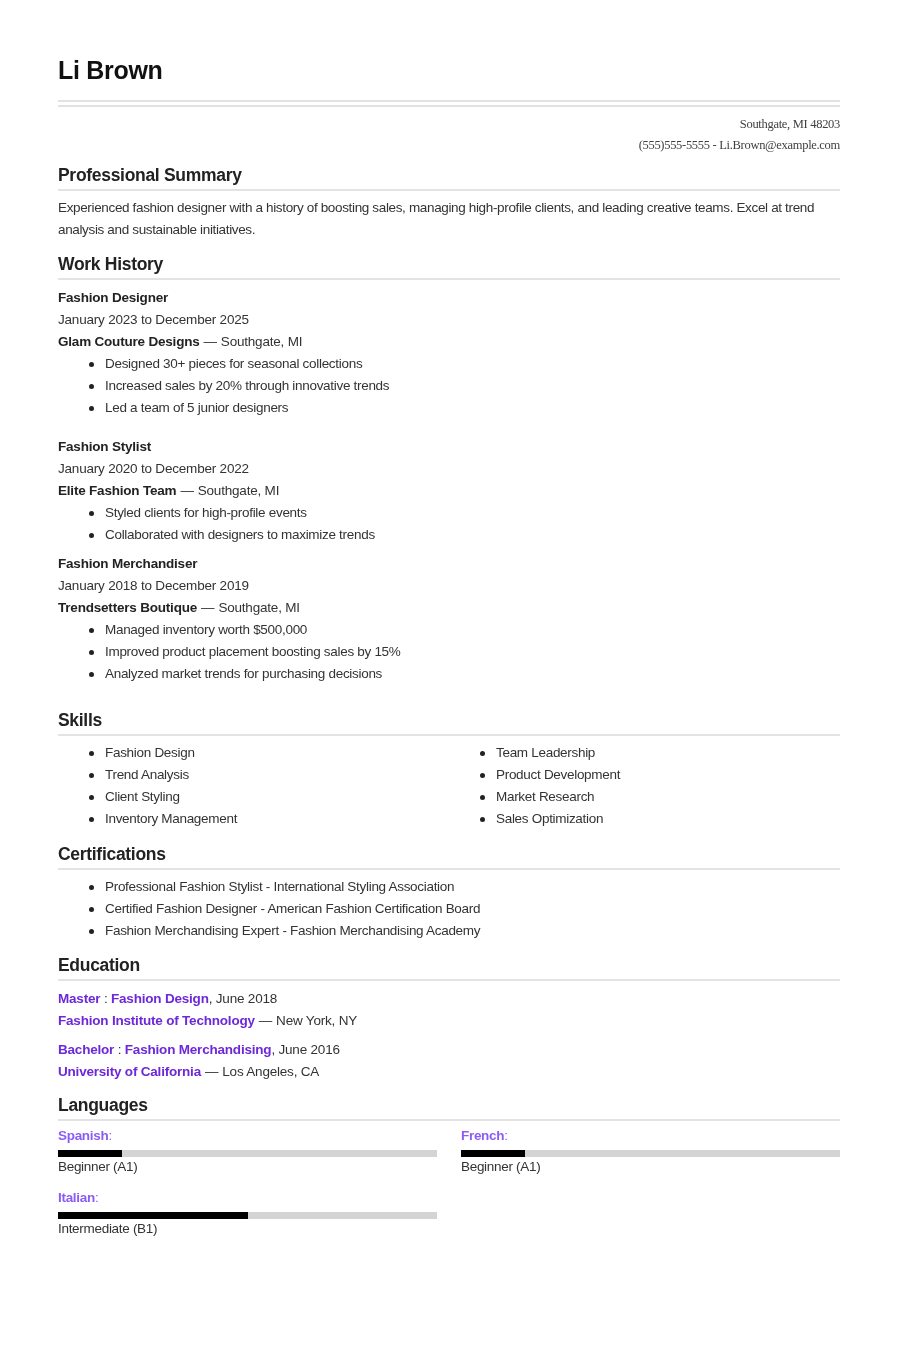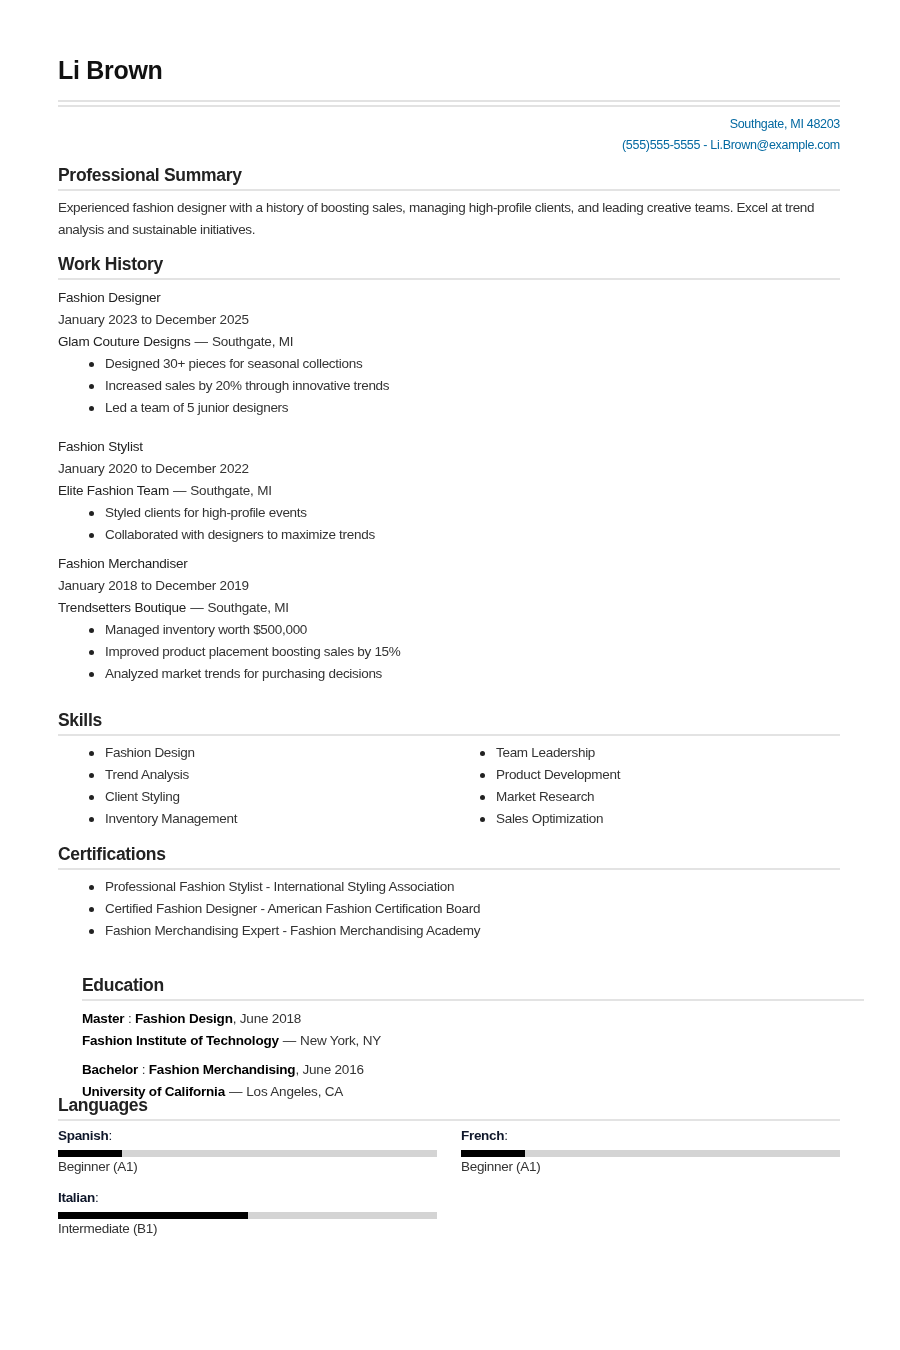"Southgate, MI 48203" .contact { color: #0369a1 -> #404040; font-family: none -> Liberation Serif, serif }
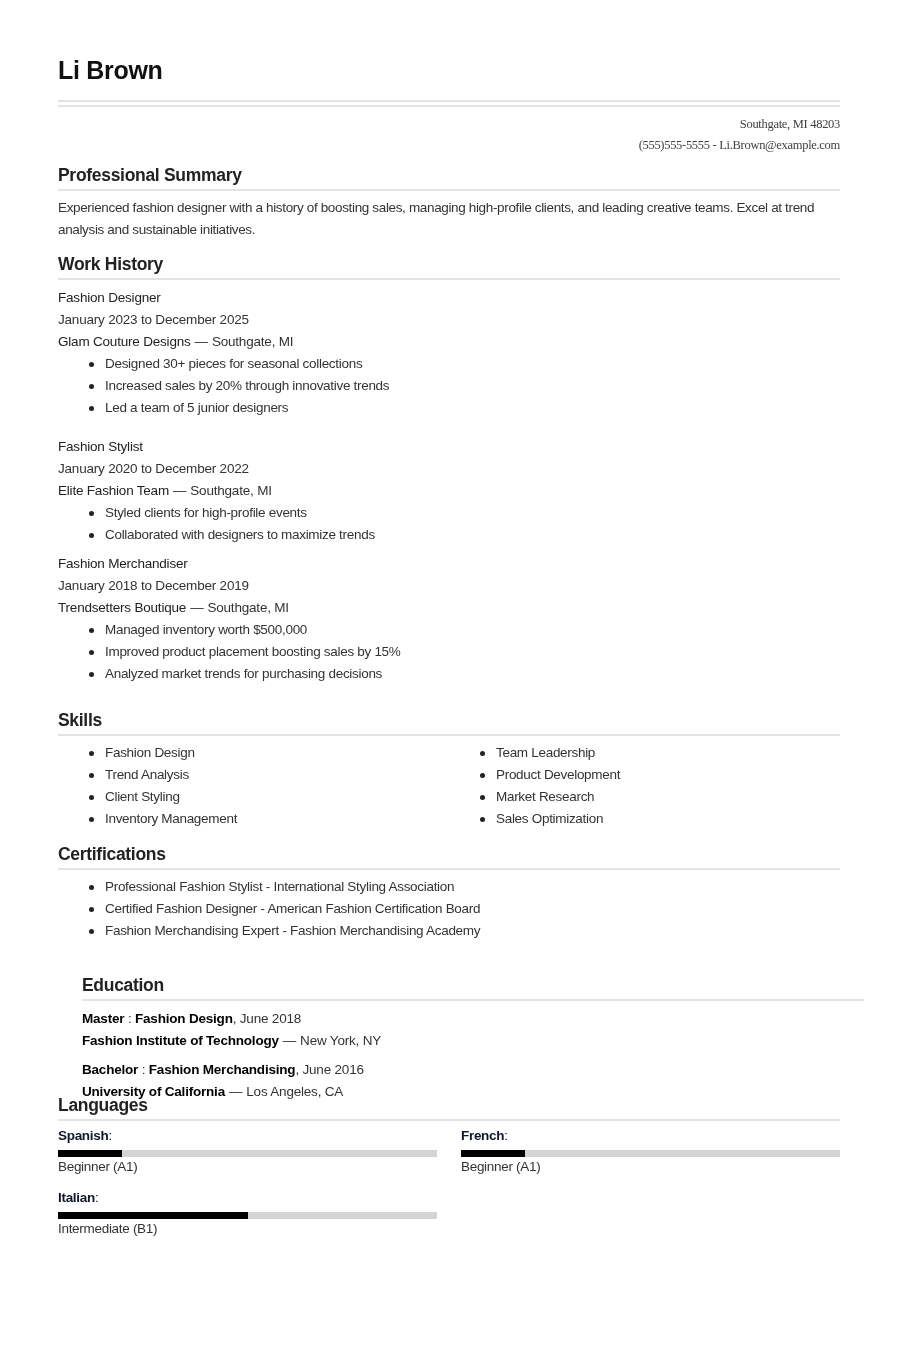"Fashion Designer" .job-title { font-weight: normal -> bold }
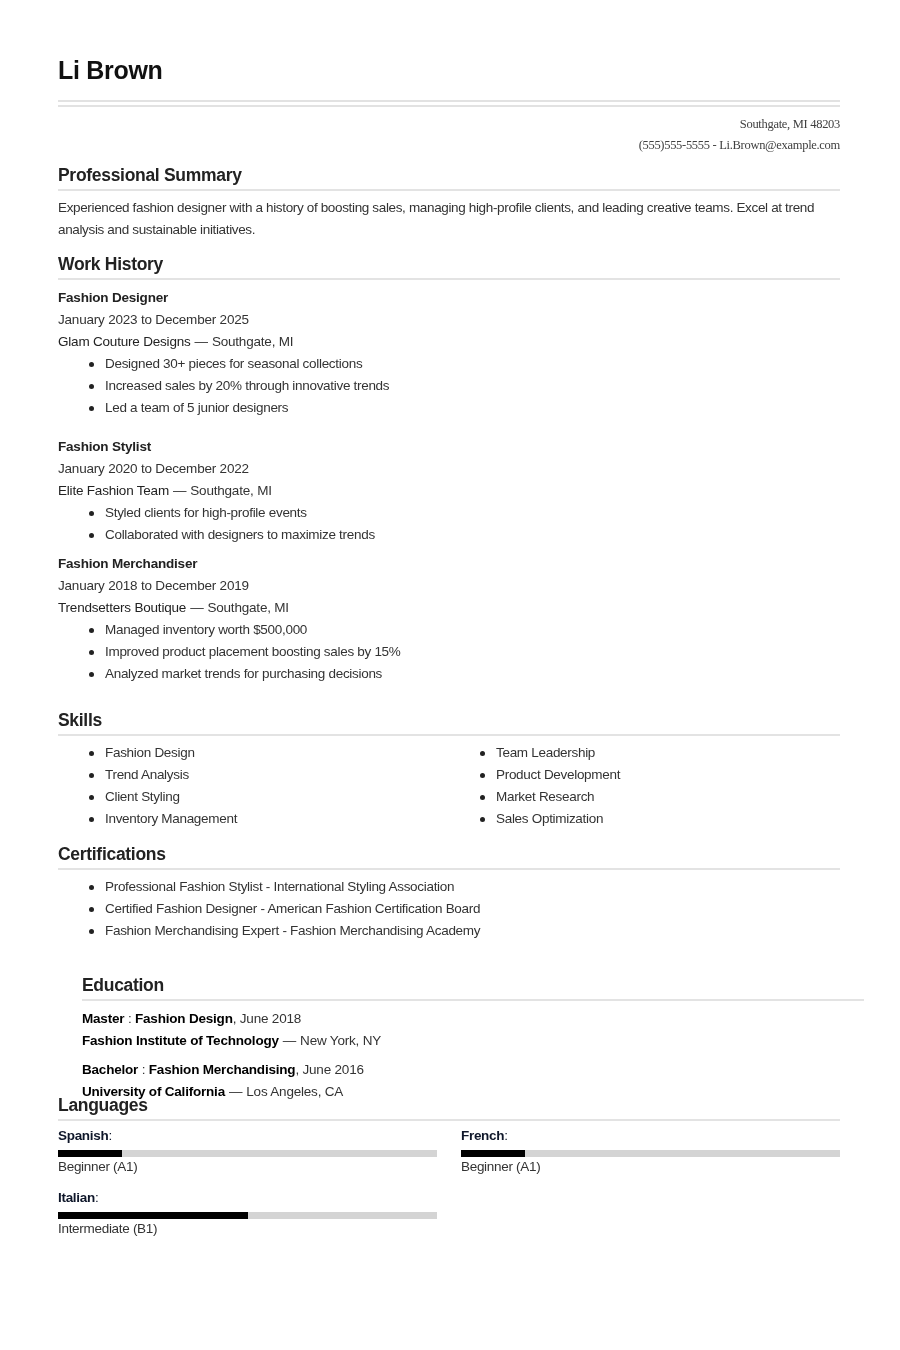"Glam Couture Designs" .company { font-weight: normal -> bold }
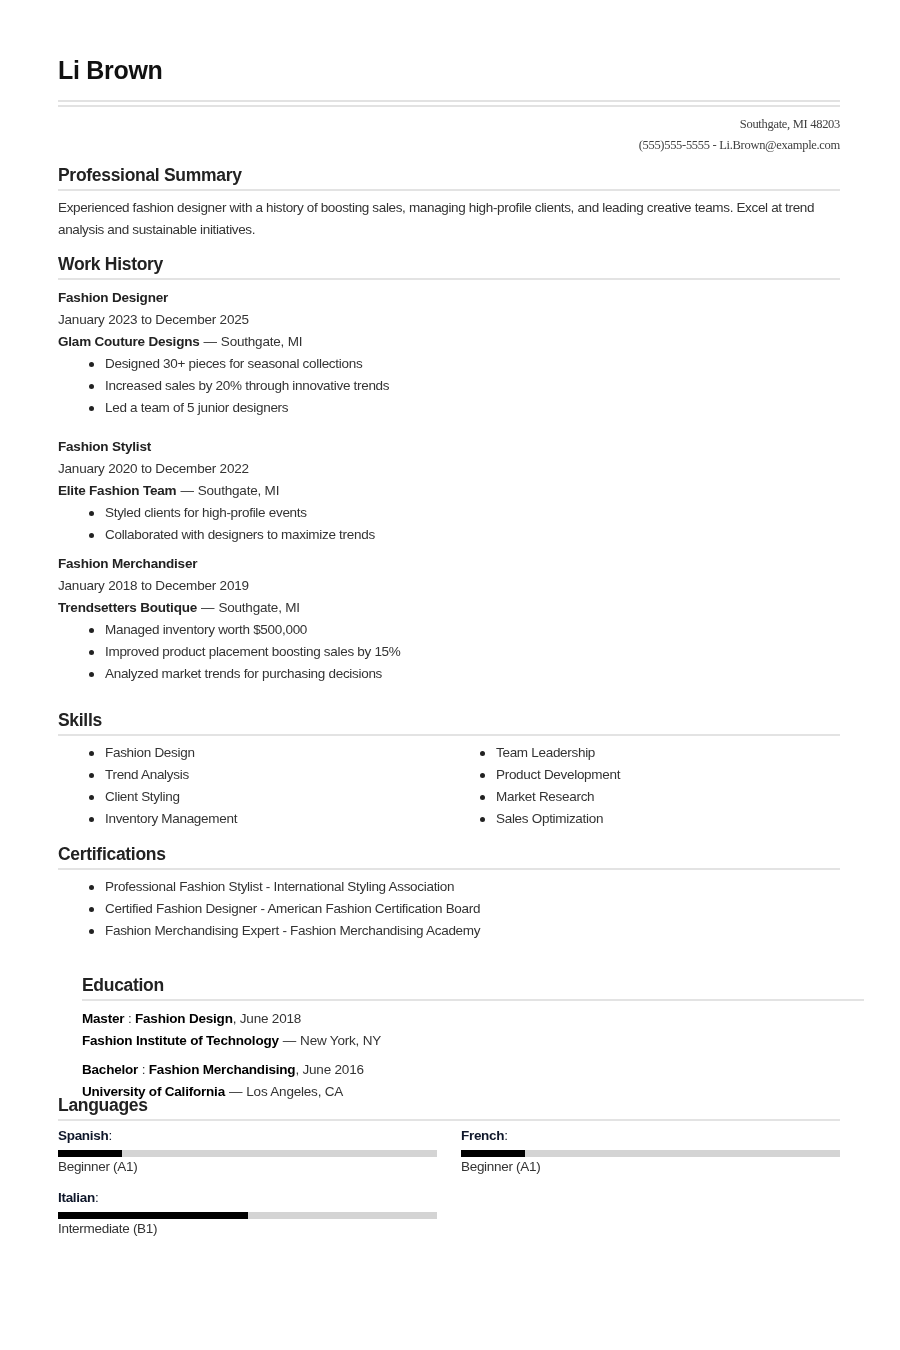"Education" div.section { margin-left: 24px -> none; top: 975px -> 955px }
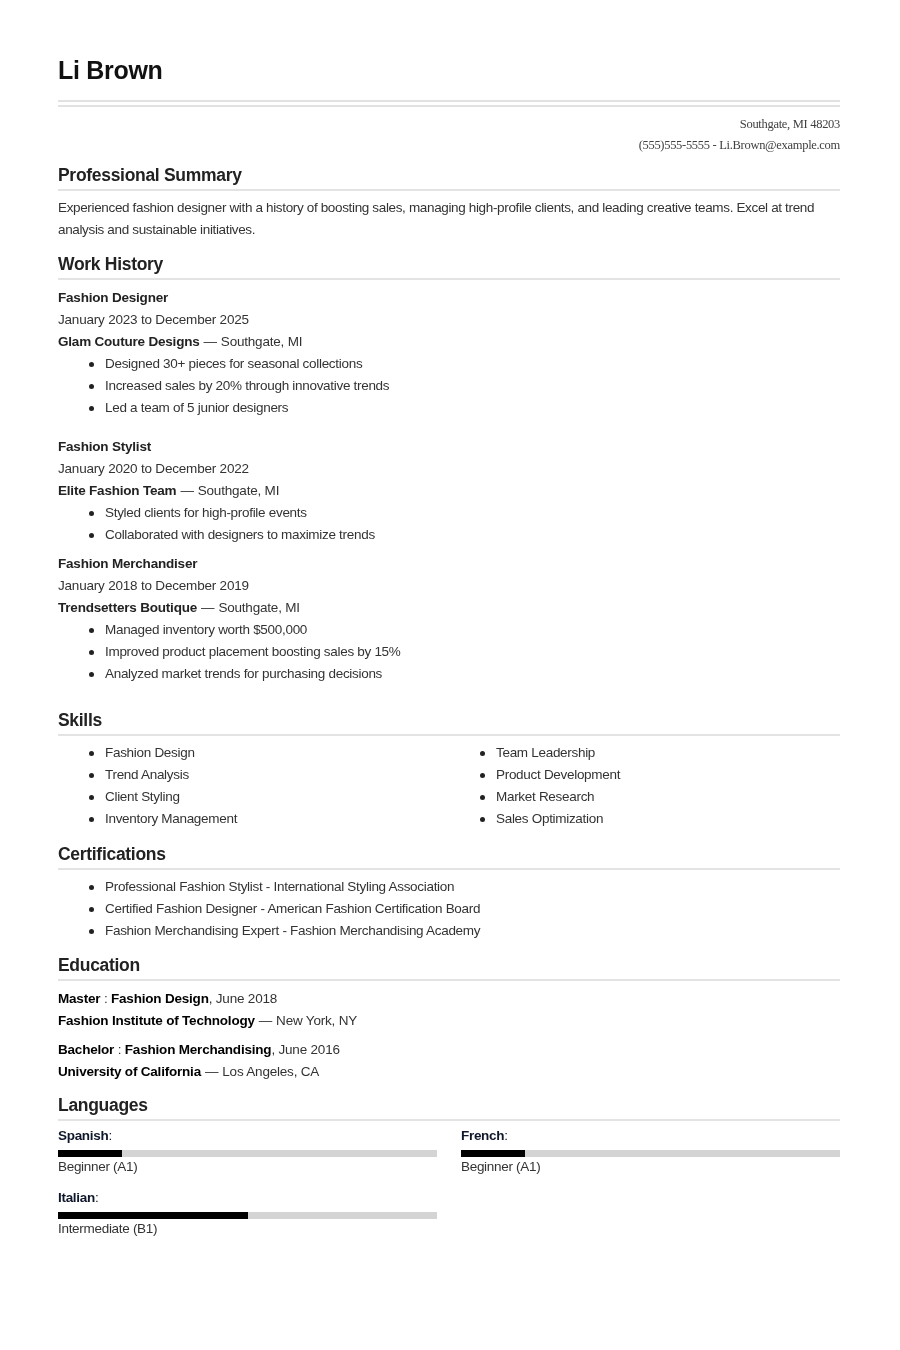"Master" .edu b { color: #000000 -> #6d28d9 }
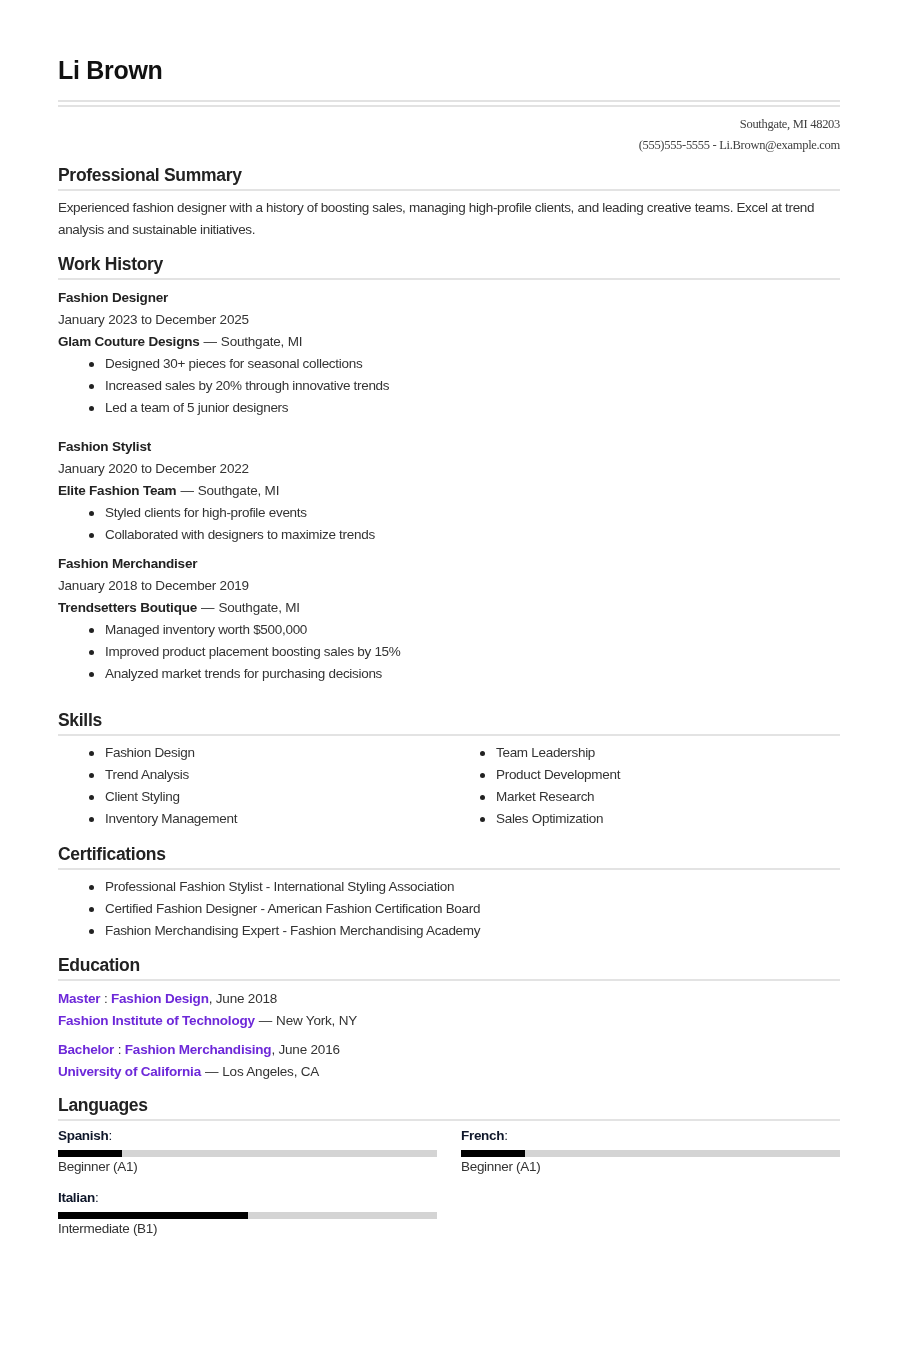"Spanish:" .lang-name { color: #0f172a -> #8b5cf6 }
